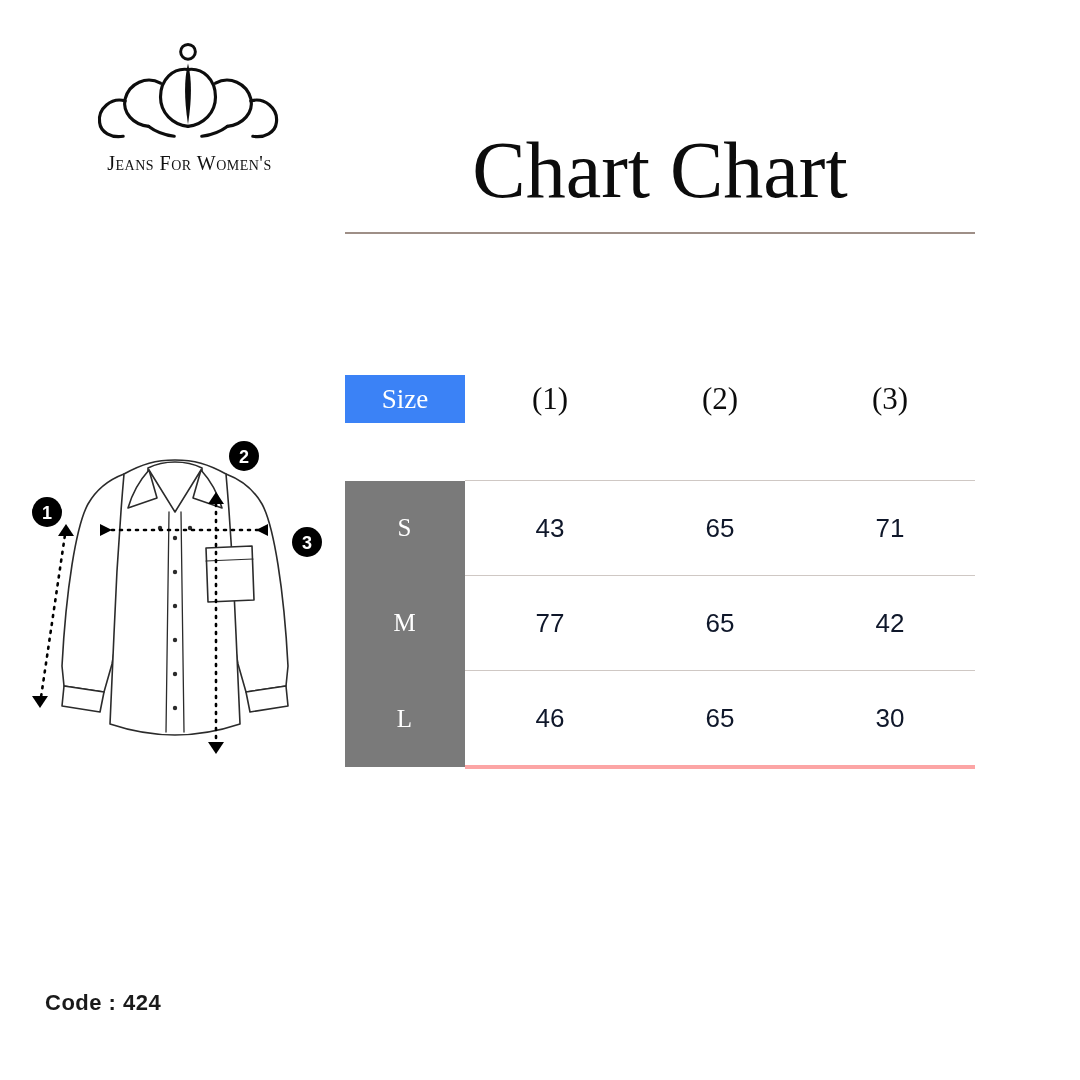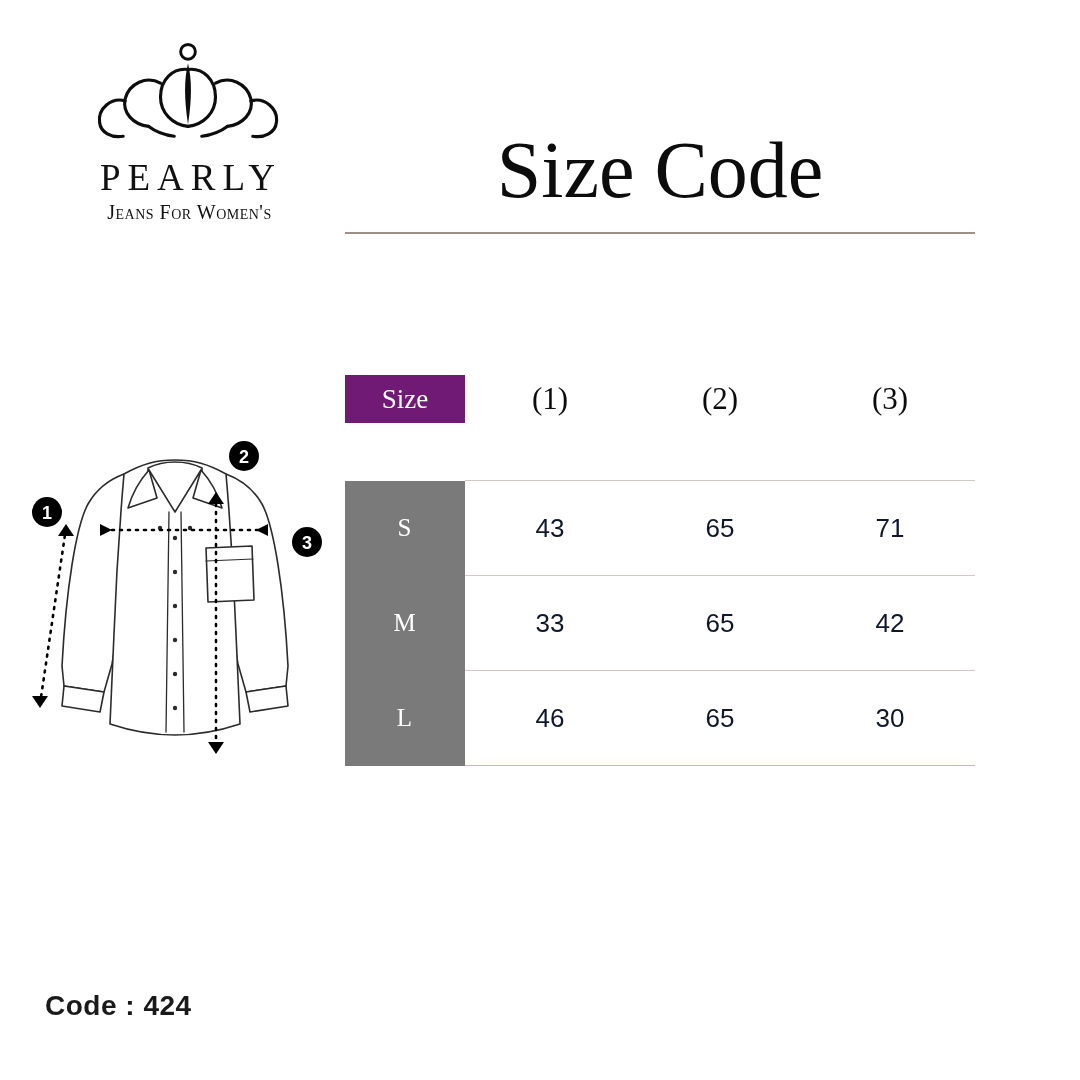"PEARLY" div { html: <div>PEARLY</div> -> none }
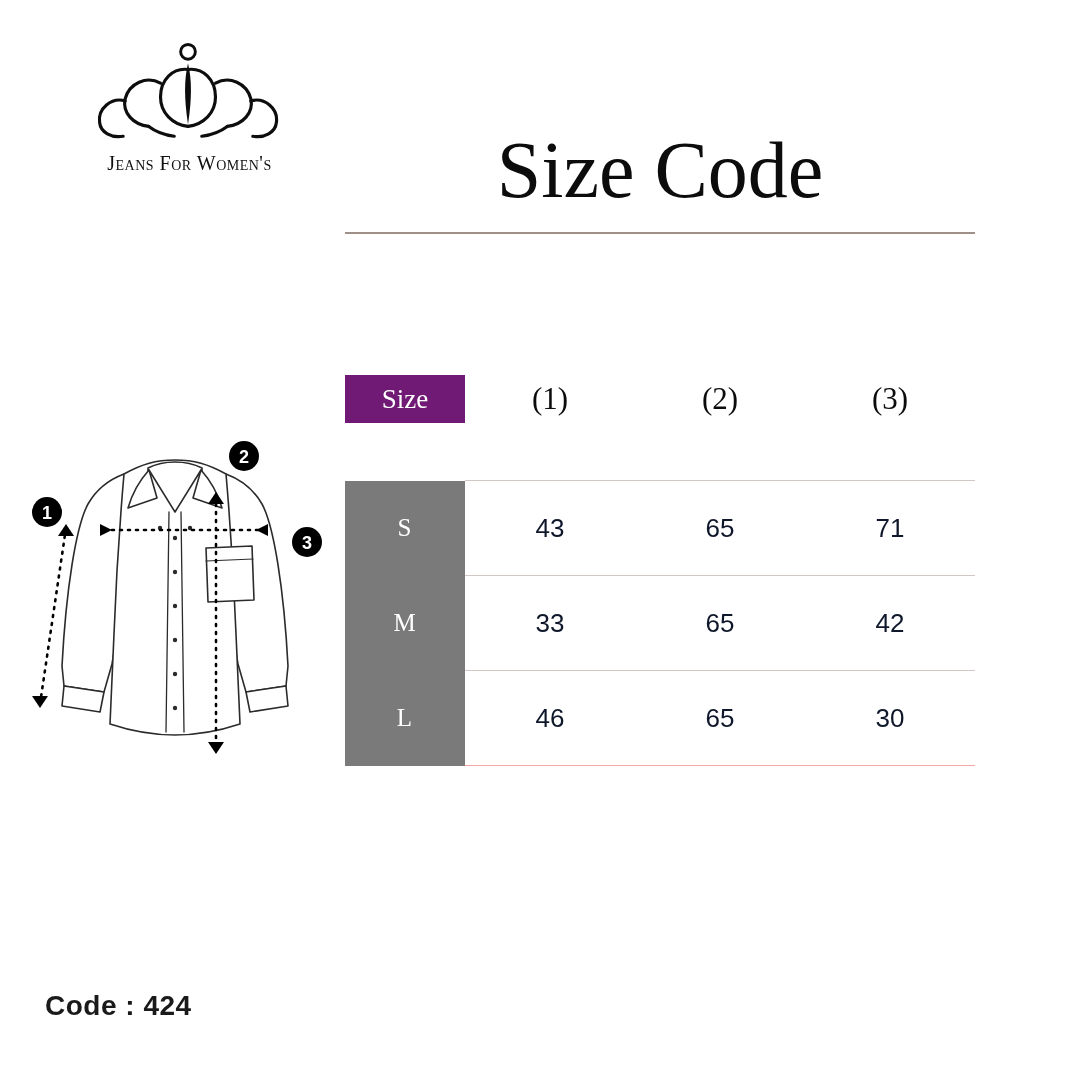"Size Code" div { text: Size Code -> Chart Chart }
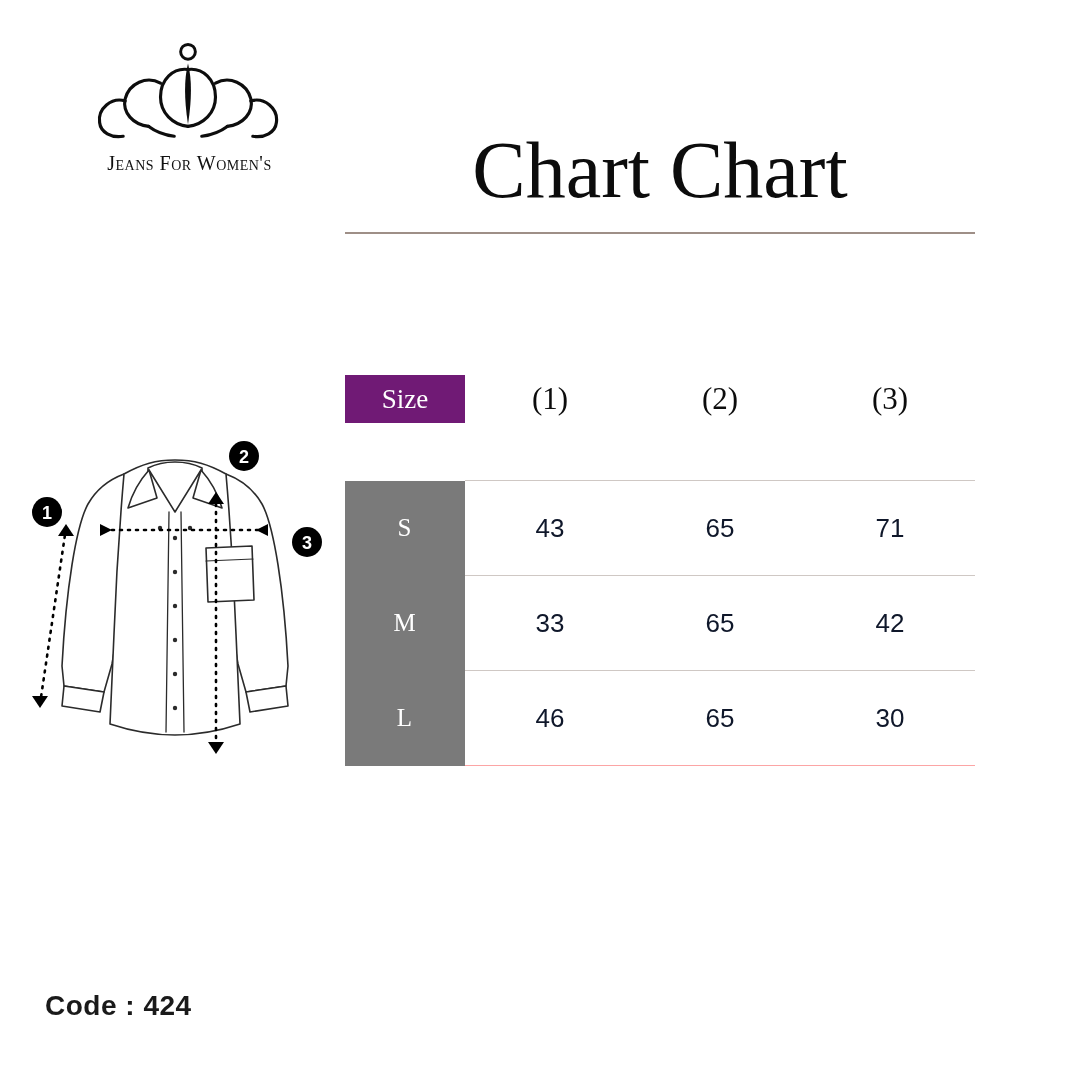"Size" .hdr-size { background: #701a75 -> #3b82f6 }
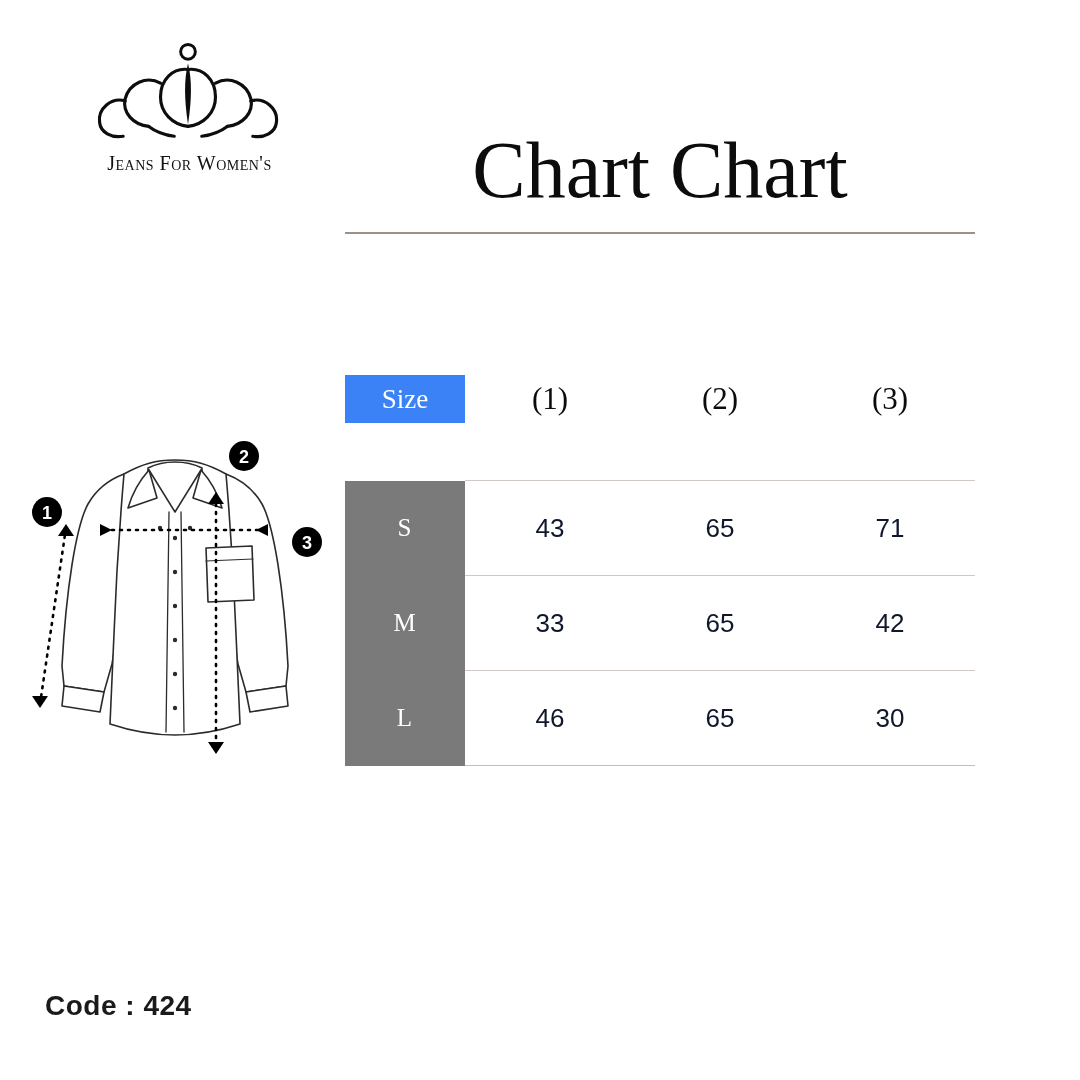"33" td.val-cell { text: 33 -> 77 }
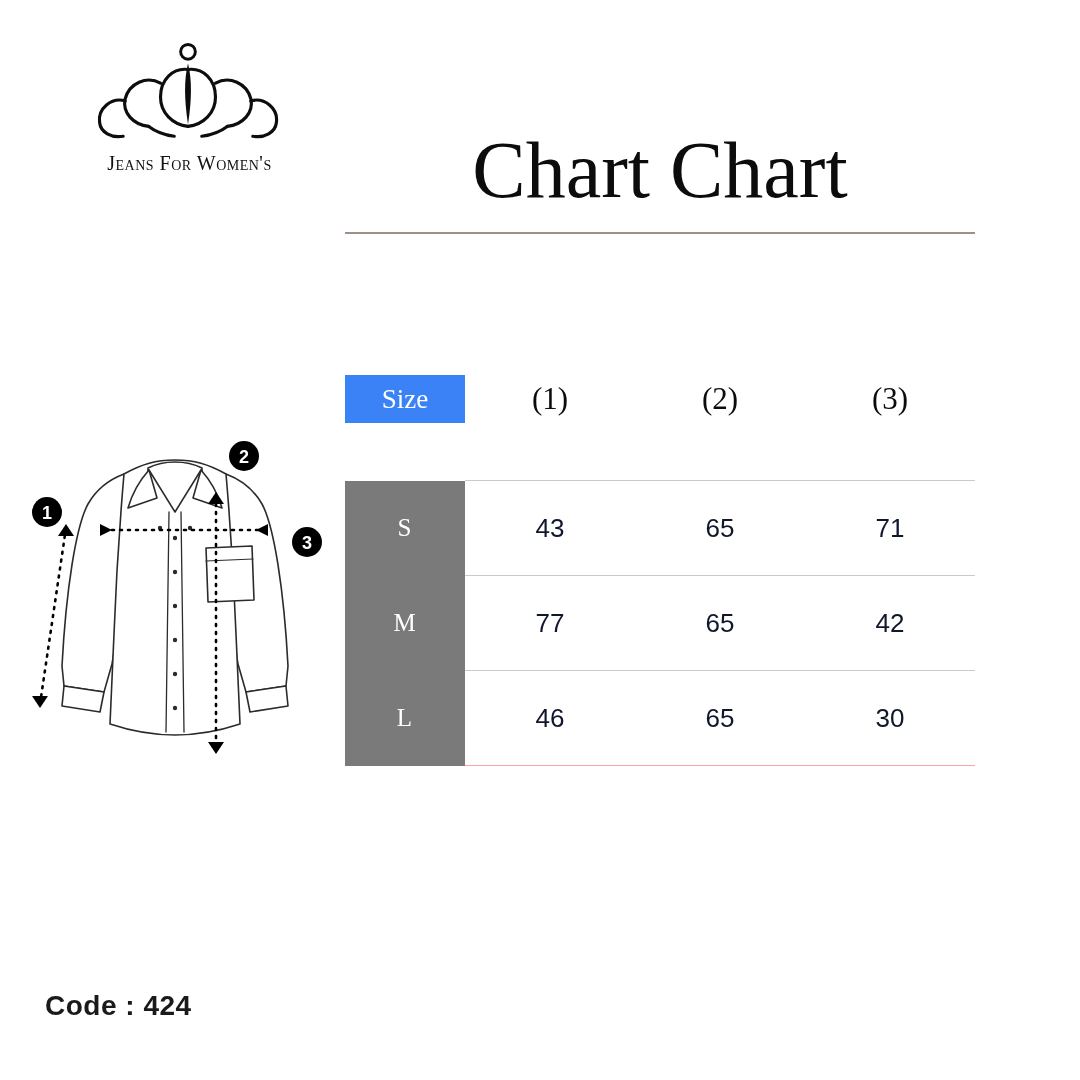"46" .last-row .val-cell { border-bottom: 1px solid #fca5a5 -> 4px solid #fca5a5 }
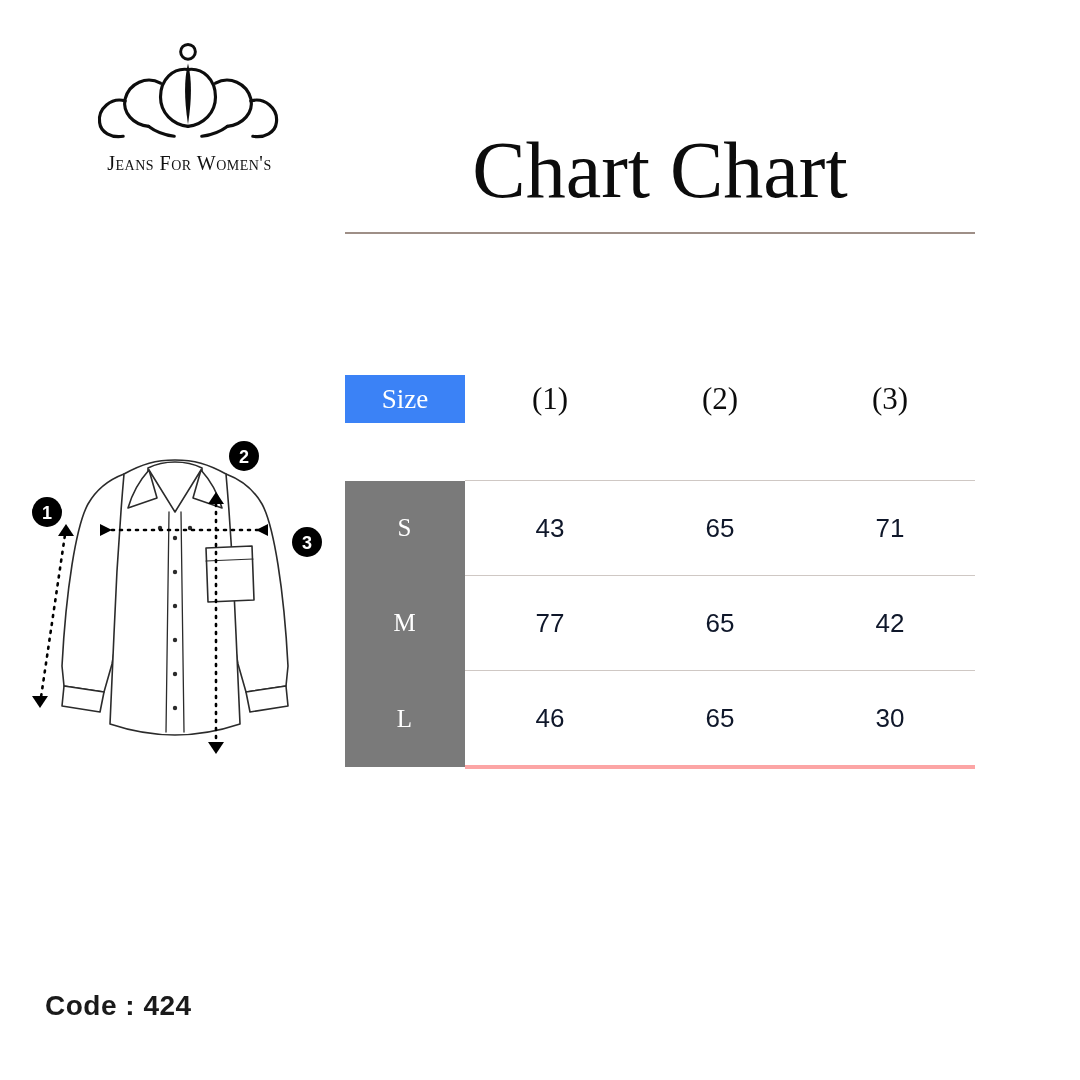"Code : 424" #code-label { font-size: 28px -> 22px }
